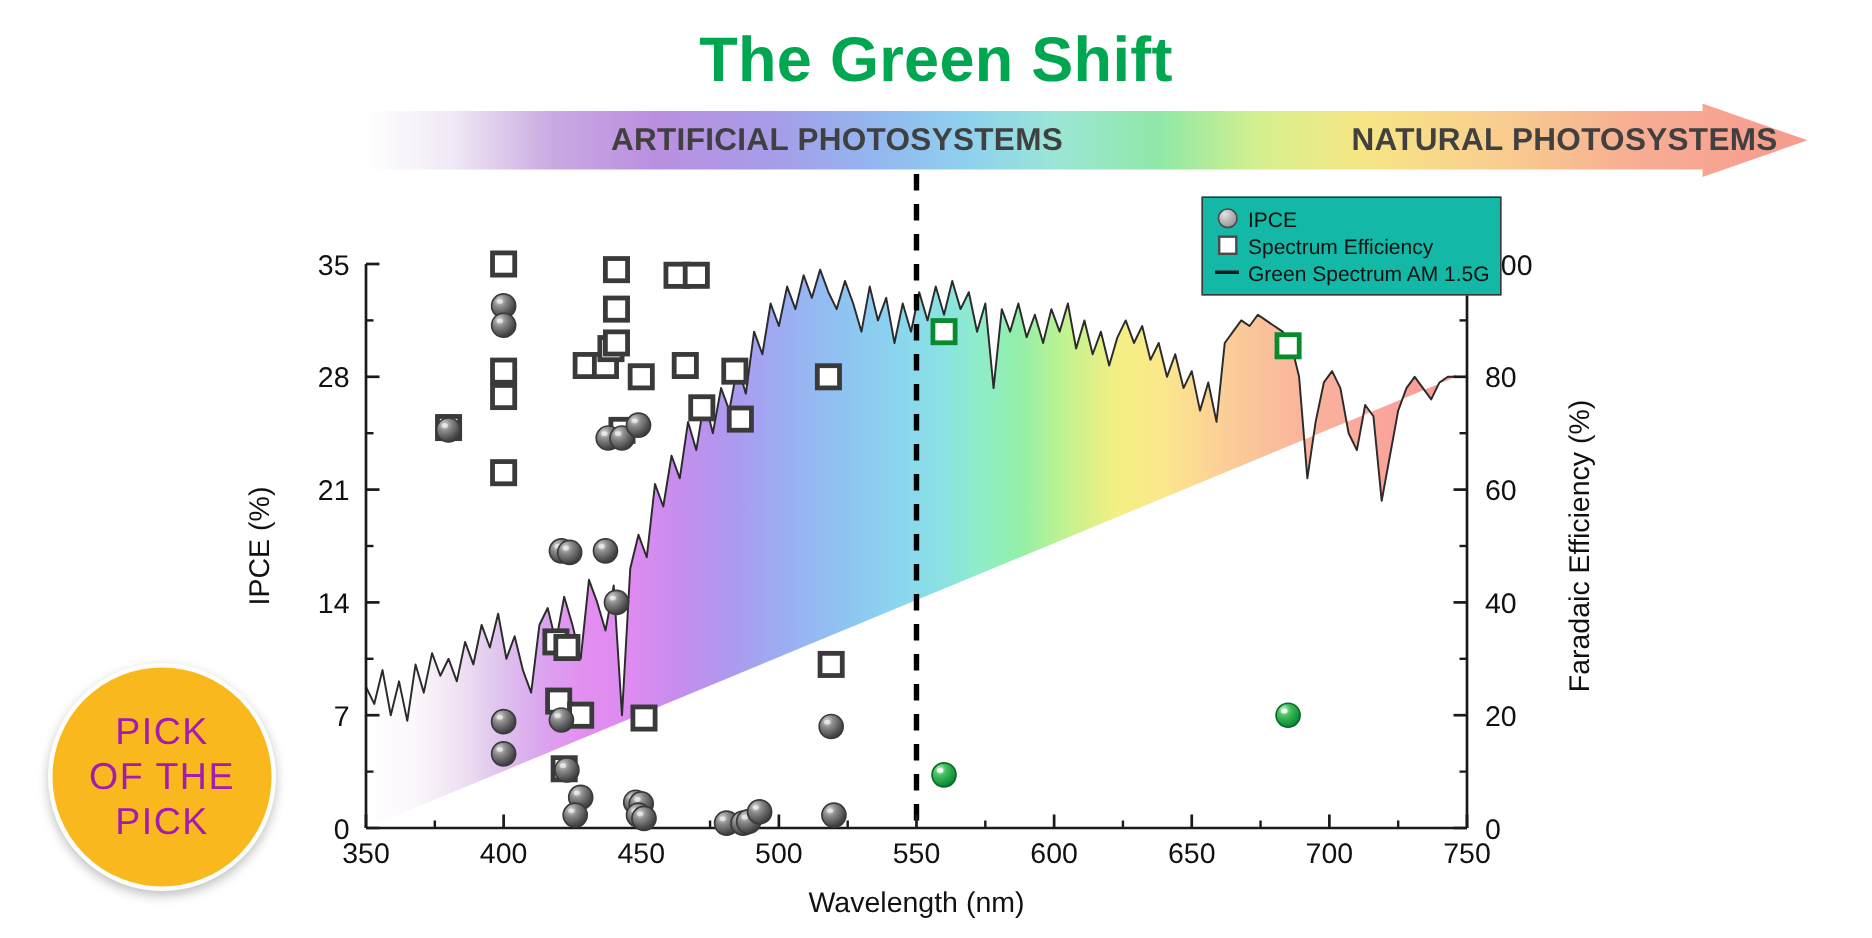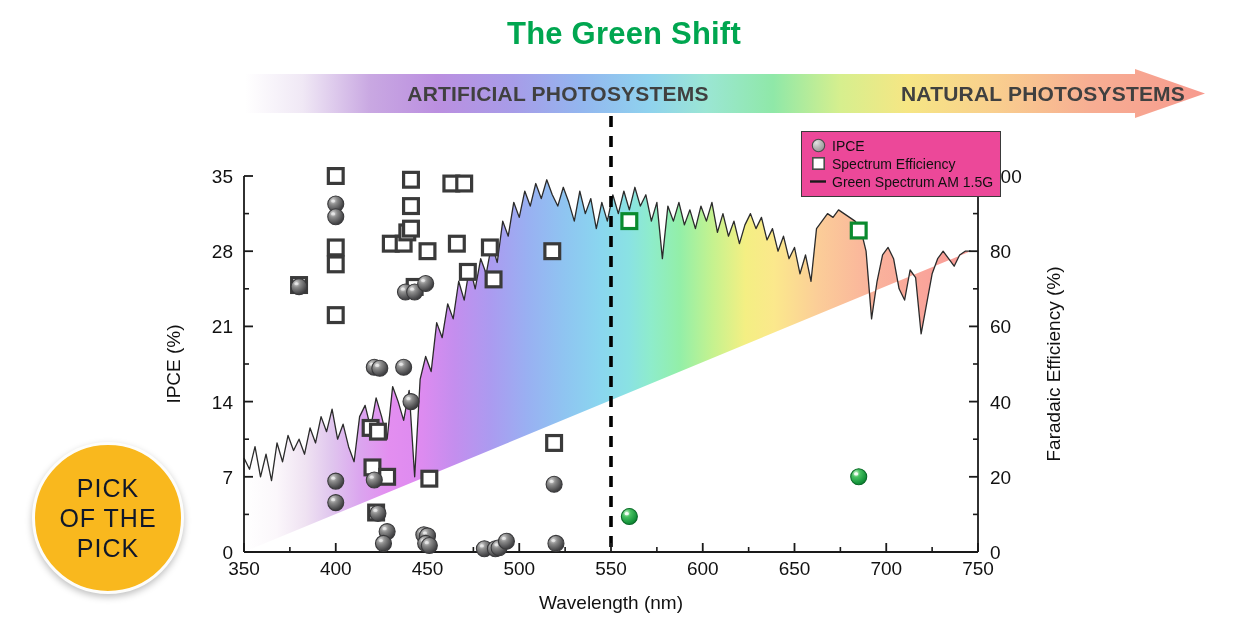"The Green Shift" .title { font-size: 31px -> 42px }
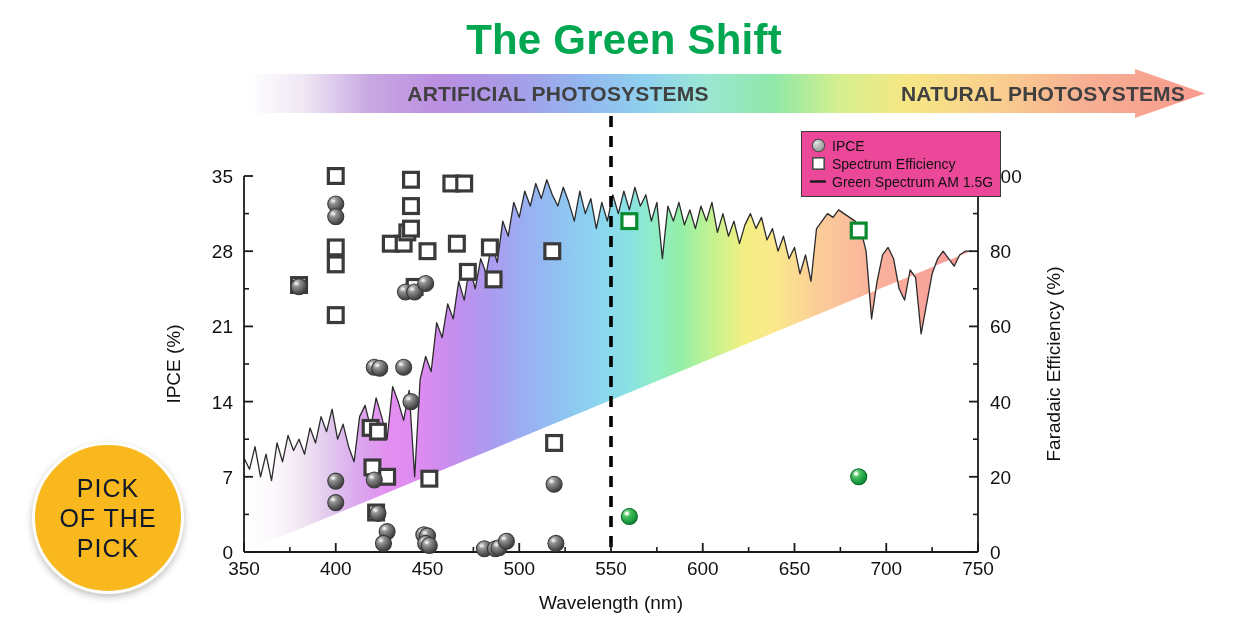"IPCE" .legend { background: #ec4899 -> #14b8a6 }
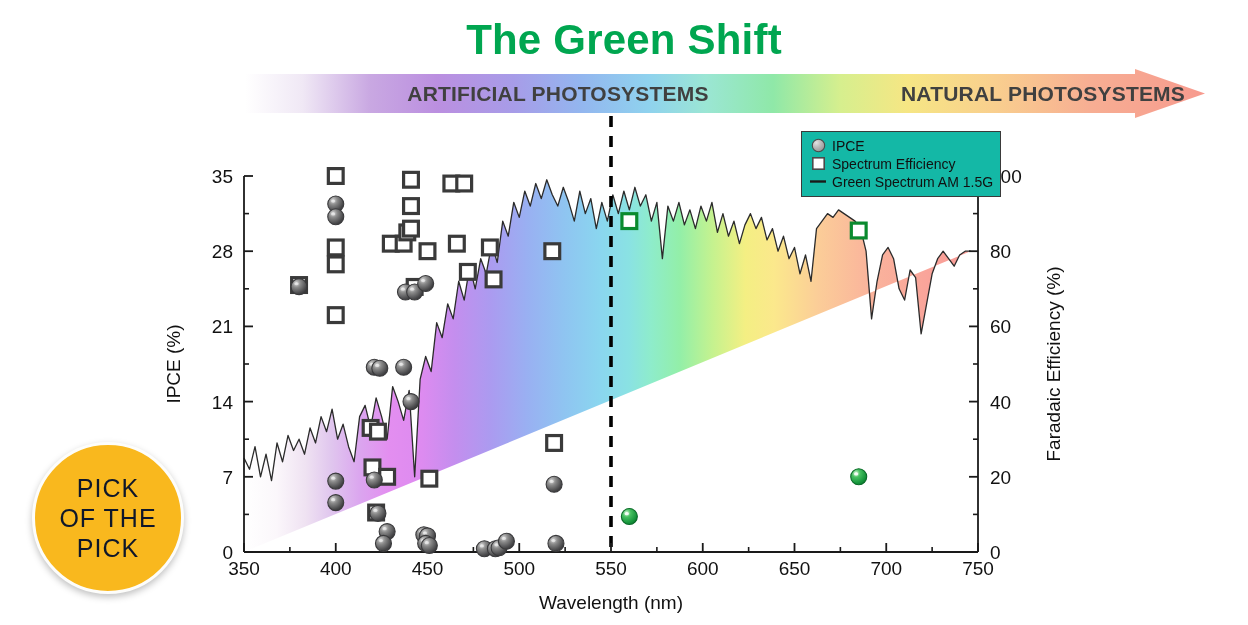"PICK" .badge div { color: #0f172a -> #a21caf }
